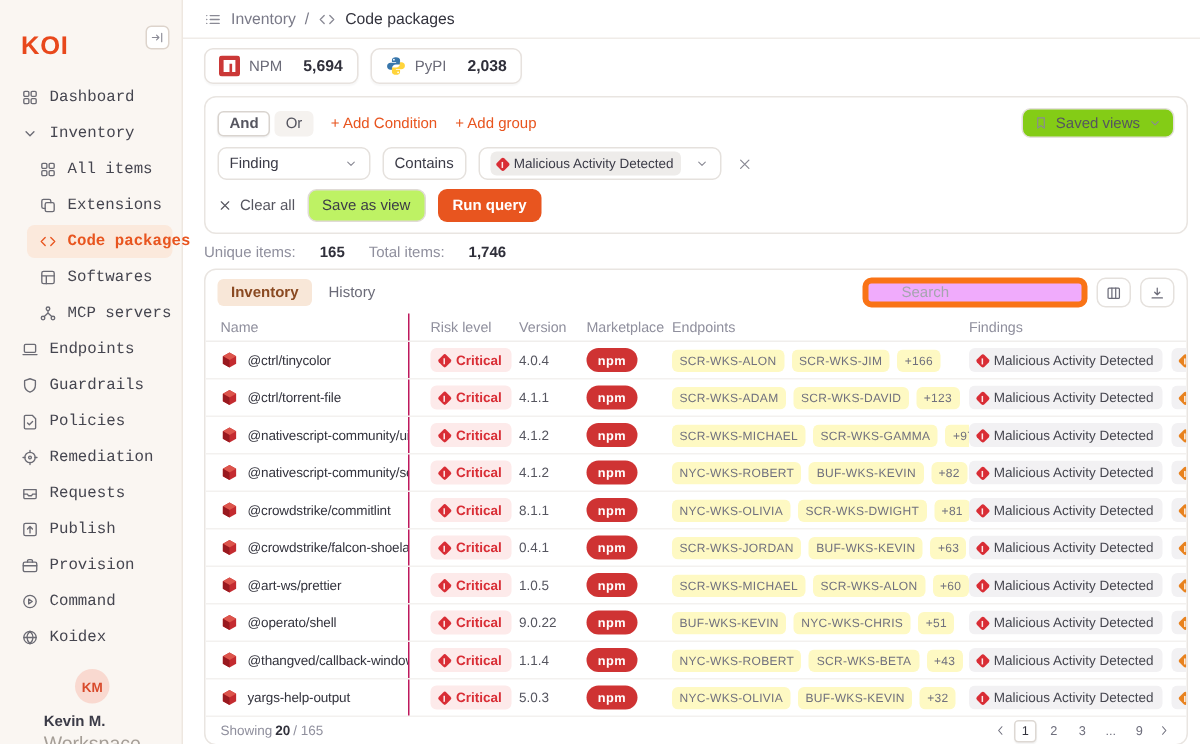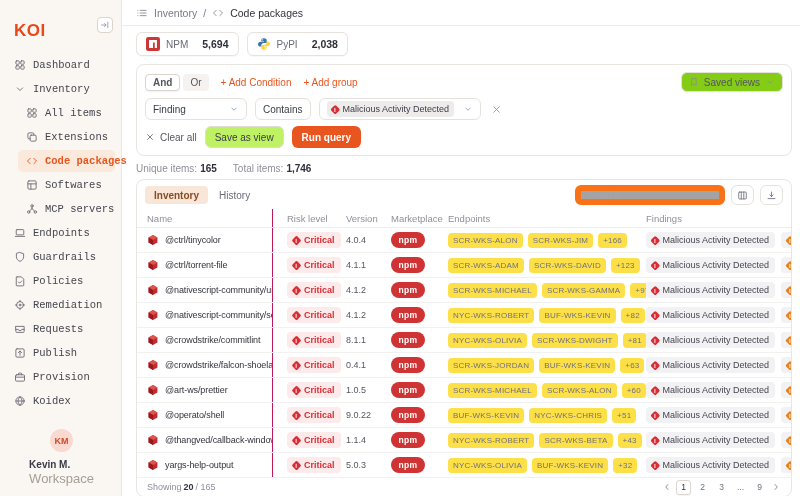"165" .summary b { margin-left: 3px -> 16px }
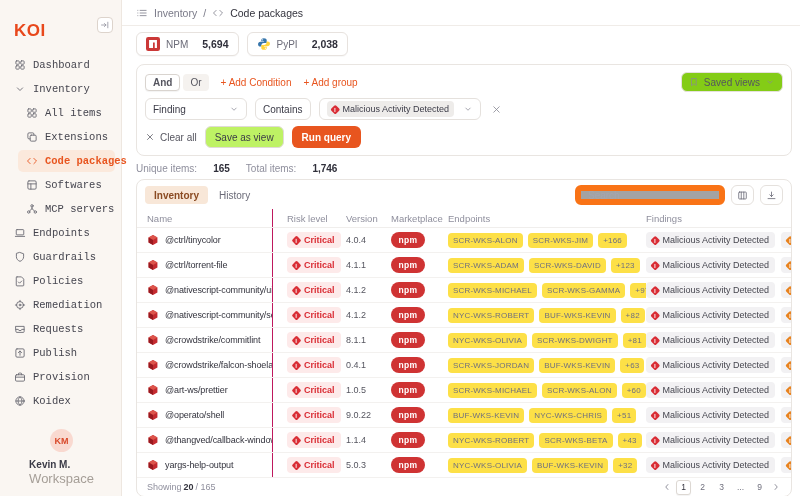"Search" .search-input { background: #a3a3a3 -> #f0abfc; border: 6px solid #f97316 -> 4px solid #f97316; padding: 0 7px -> 0 22px }
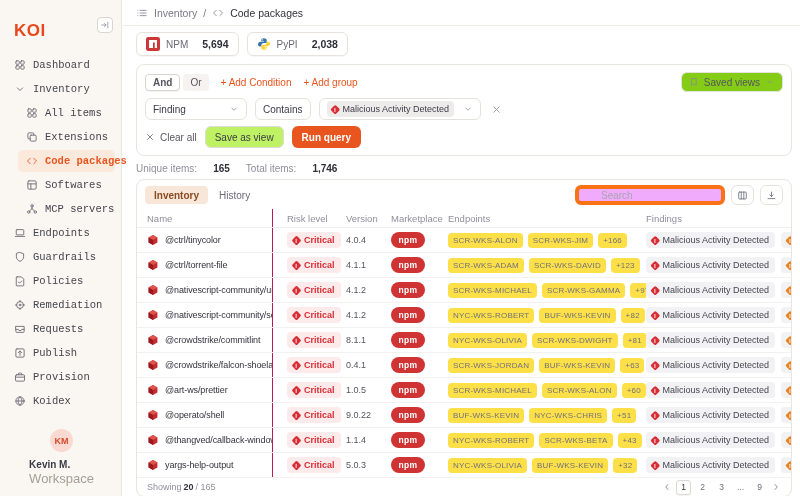"SCR-WKS-ALON" .ep-chip { background: #fde047 -> #fef9c3 }
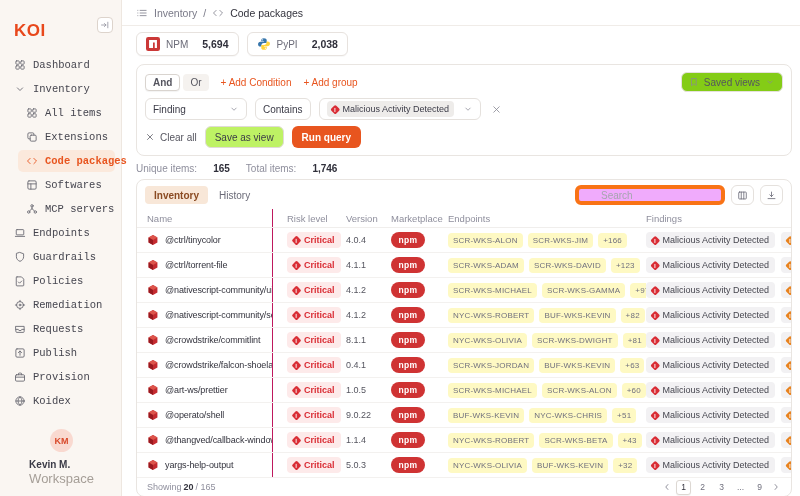"Command" div.nav-item { html: none -> <div> <span> <svg> <circle></circle> <path></path> </svg> </span> <span>Command</span> </div> }
